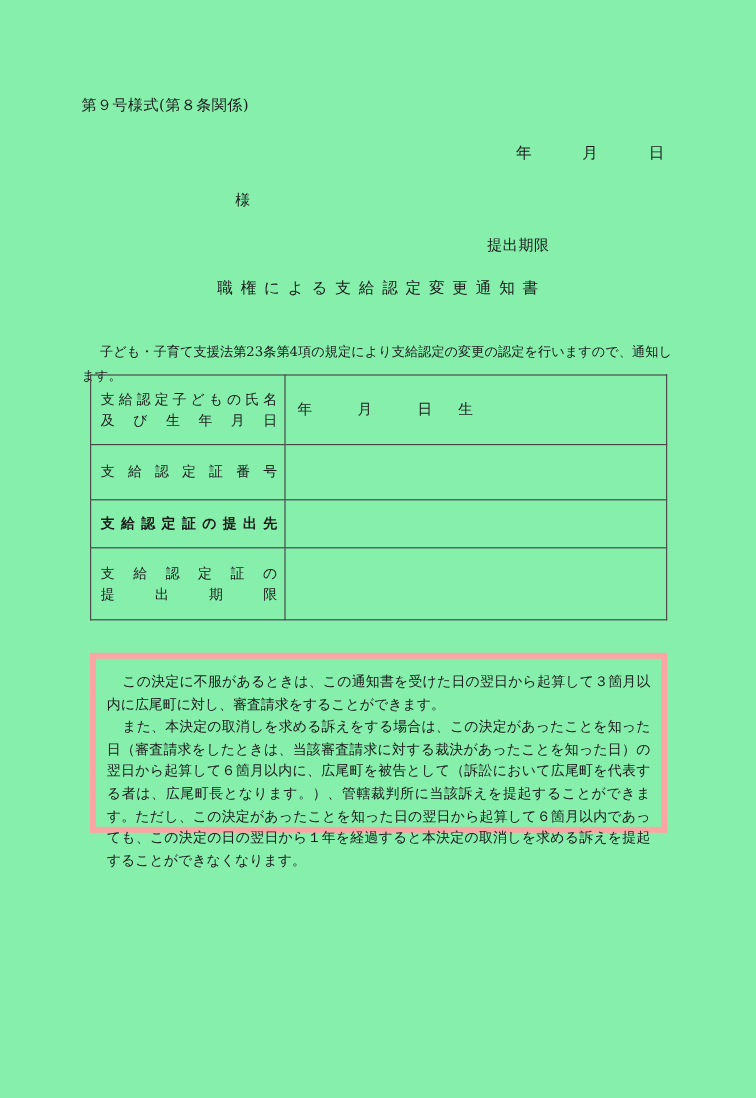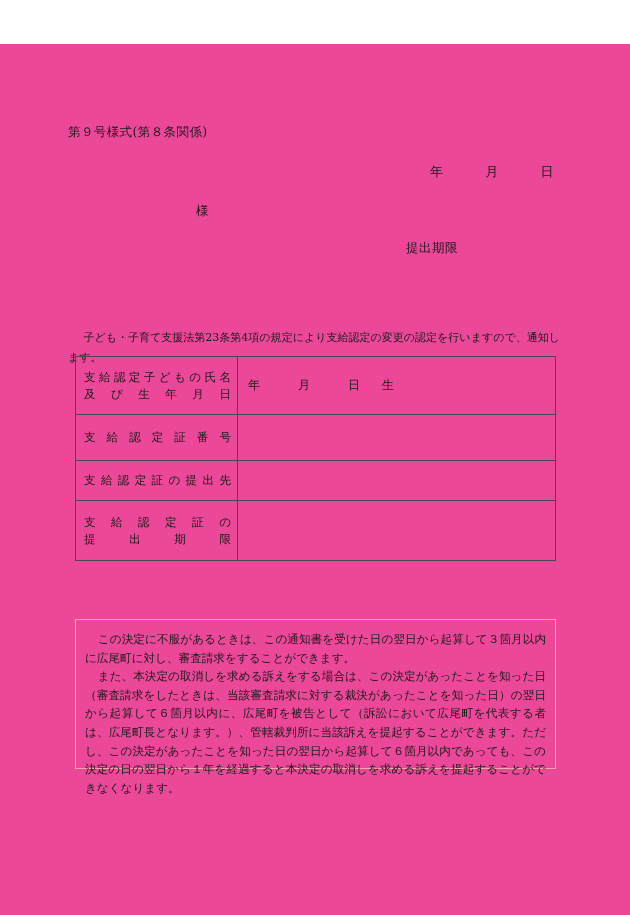"第９号様式(第８条関係)" .page { background: #ec4899 -> #86efac; margin-top: 44px -> none }
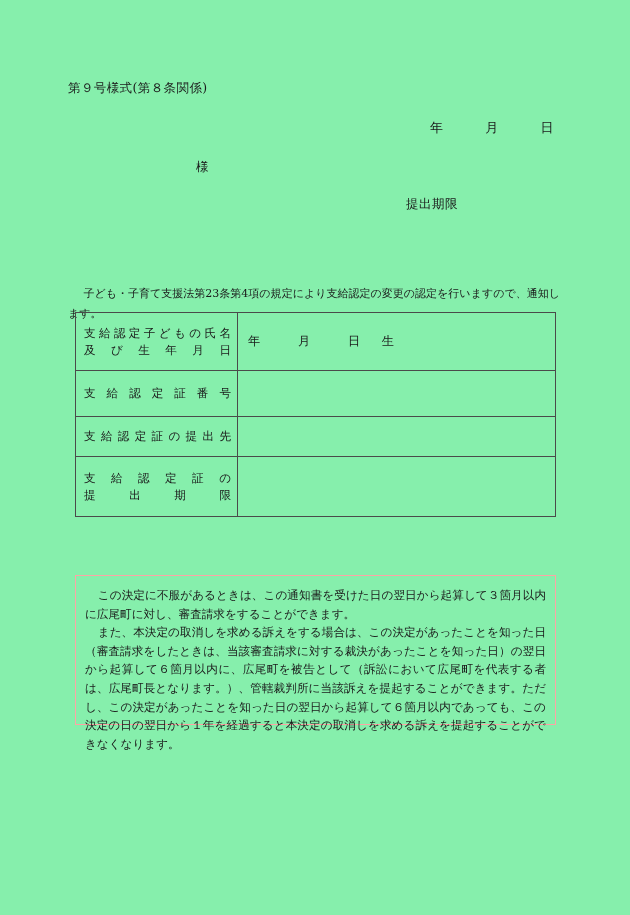"職権による支給認定変更通知書" div.abs { html: none -> <div>職権による支給認定変更通知書</div> }
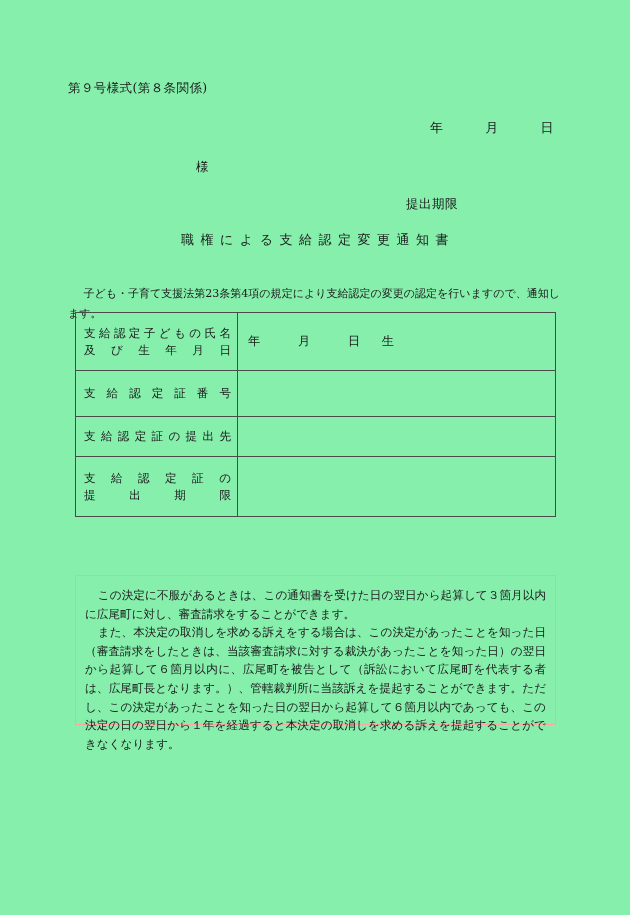"支給認定証の提出先" .row-h4 { font-weight: none -> bold }
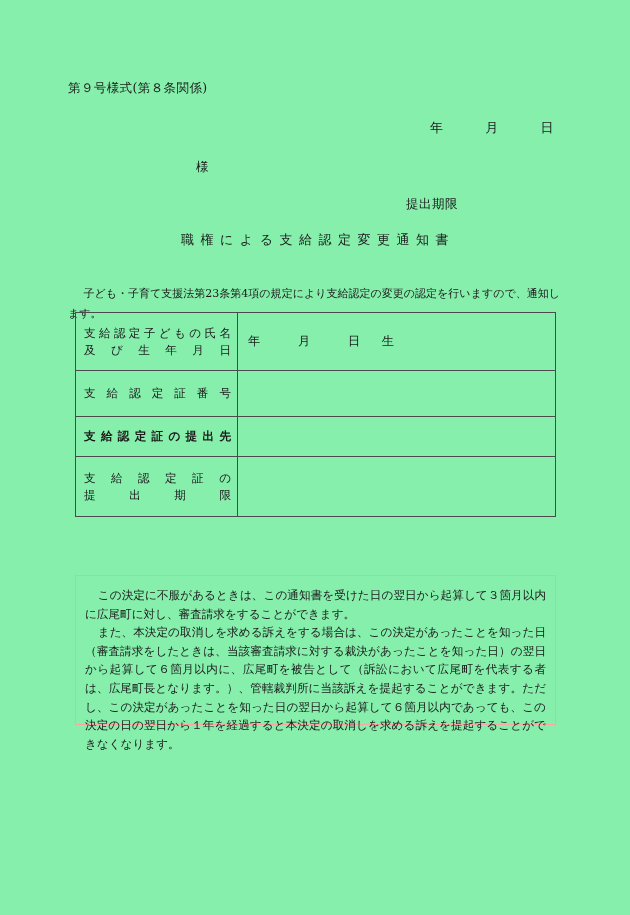"この決定に不服があるときは、この通知書を受けた日の翌日から起算して３箇月以内に広" .notice-box { border: 1px solid #fca5a5 -> 5px solid #fca5a5; top: 575px -> 544px }
